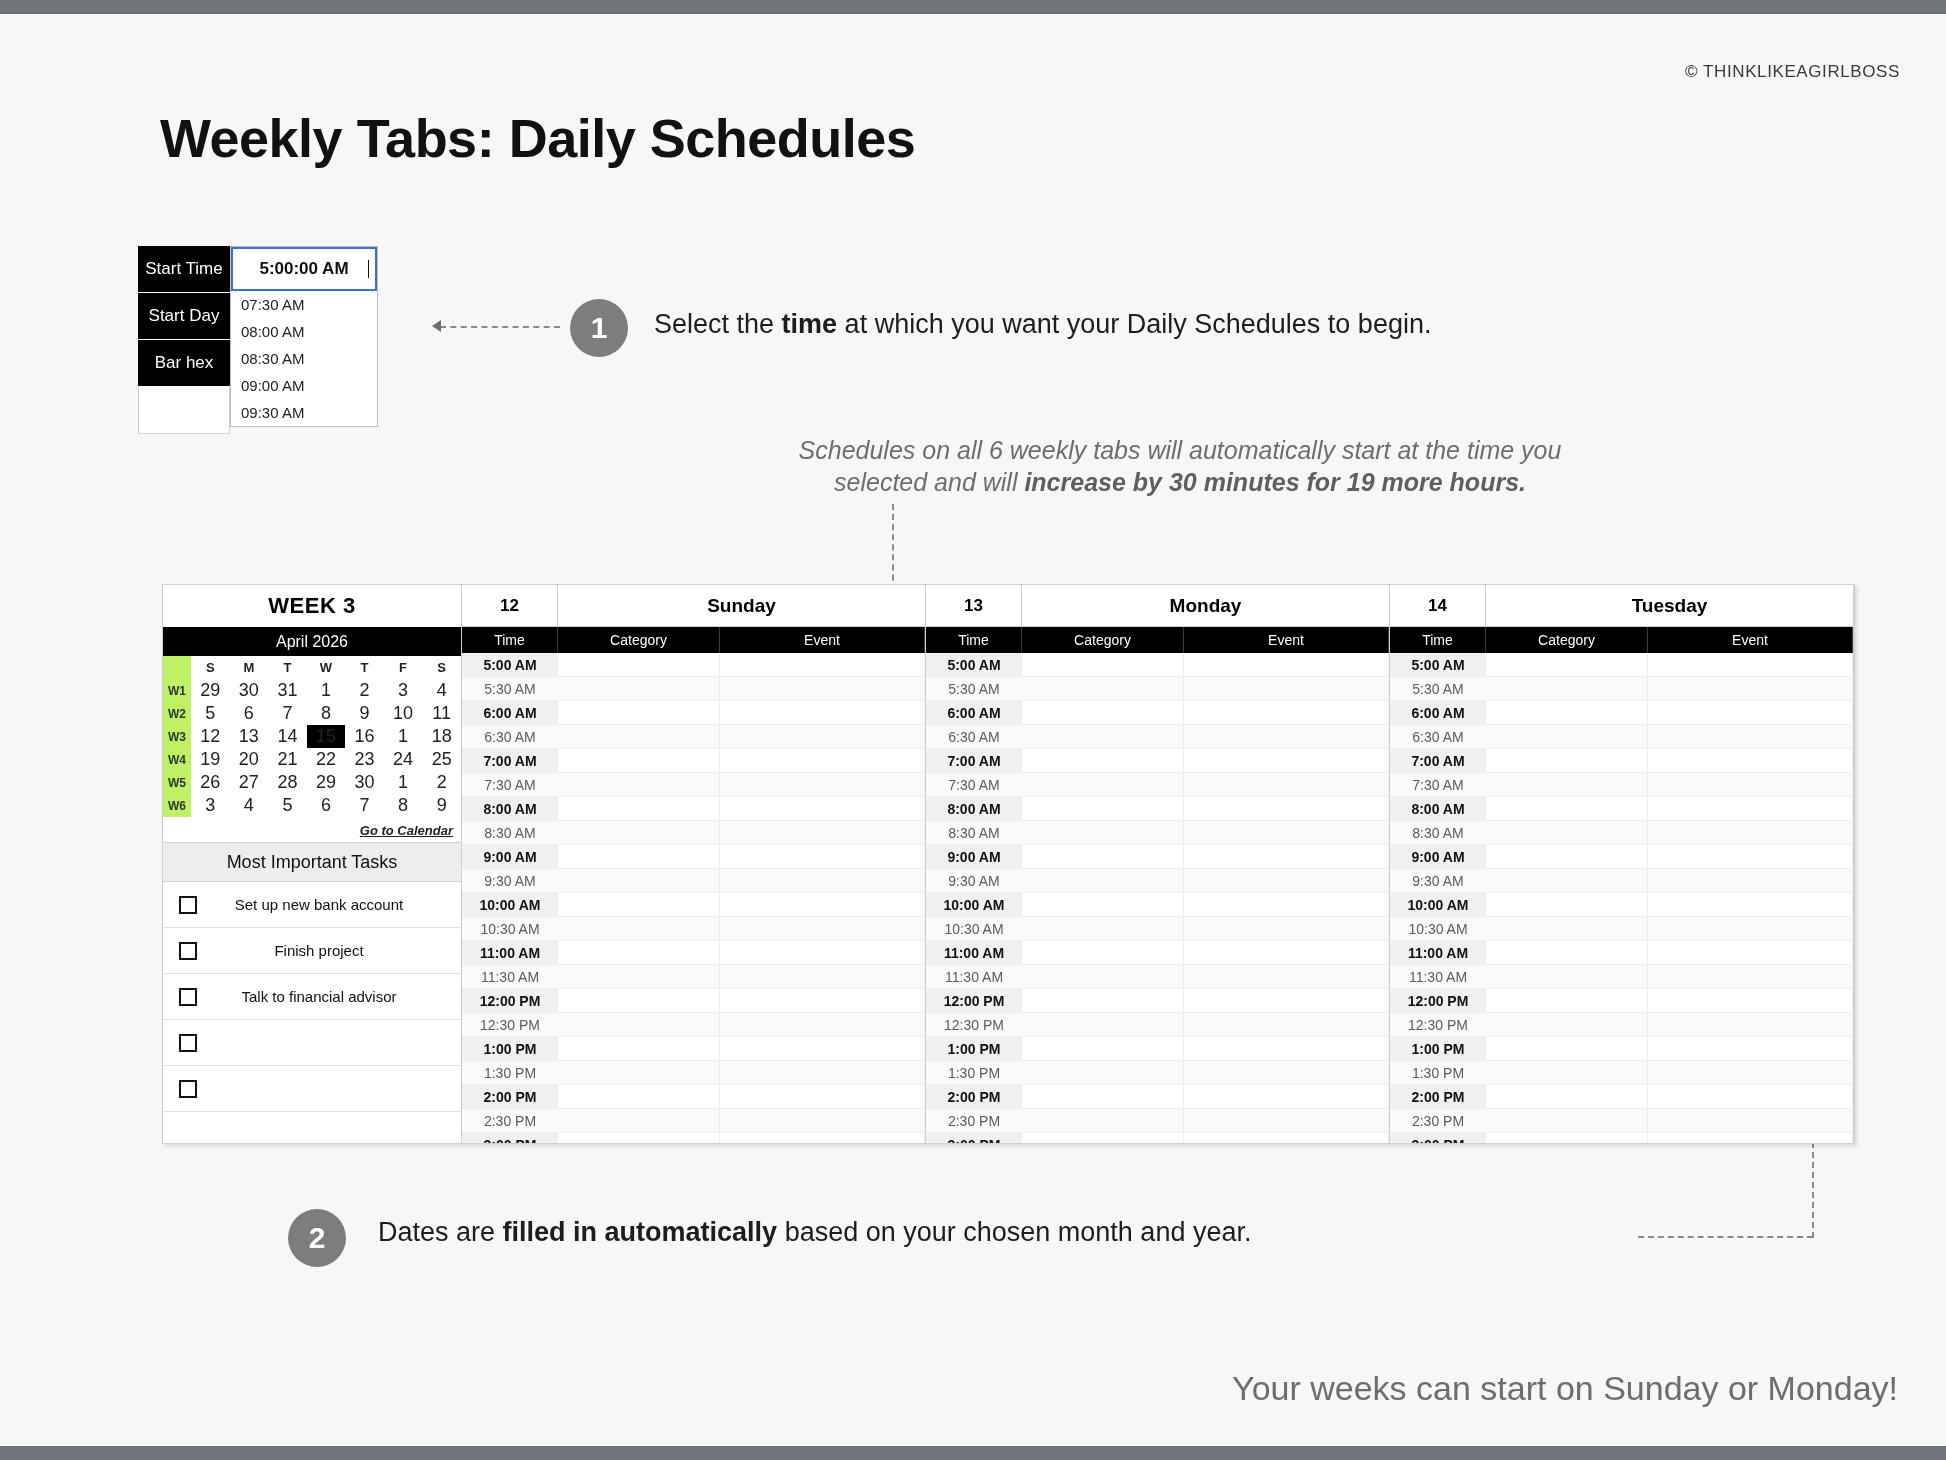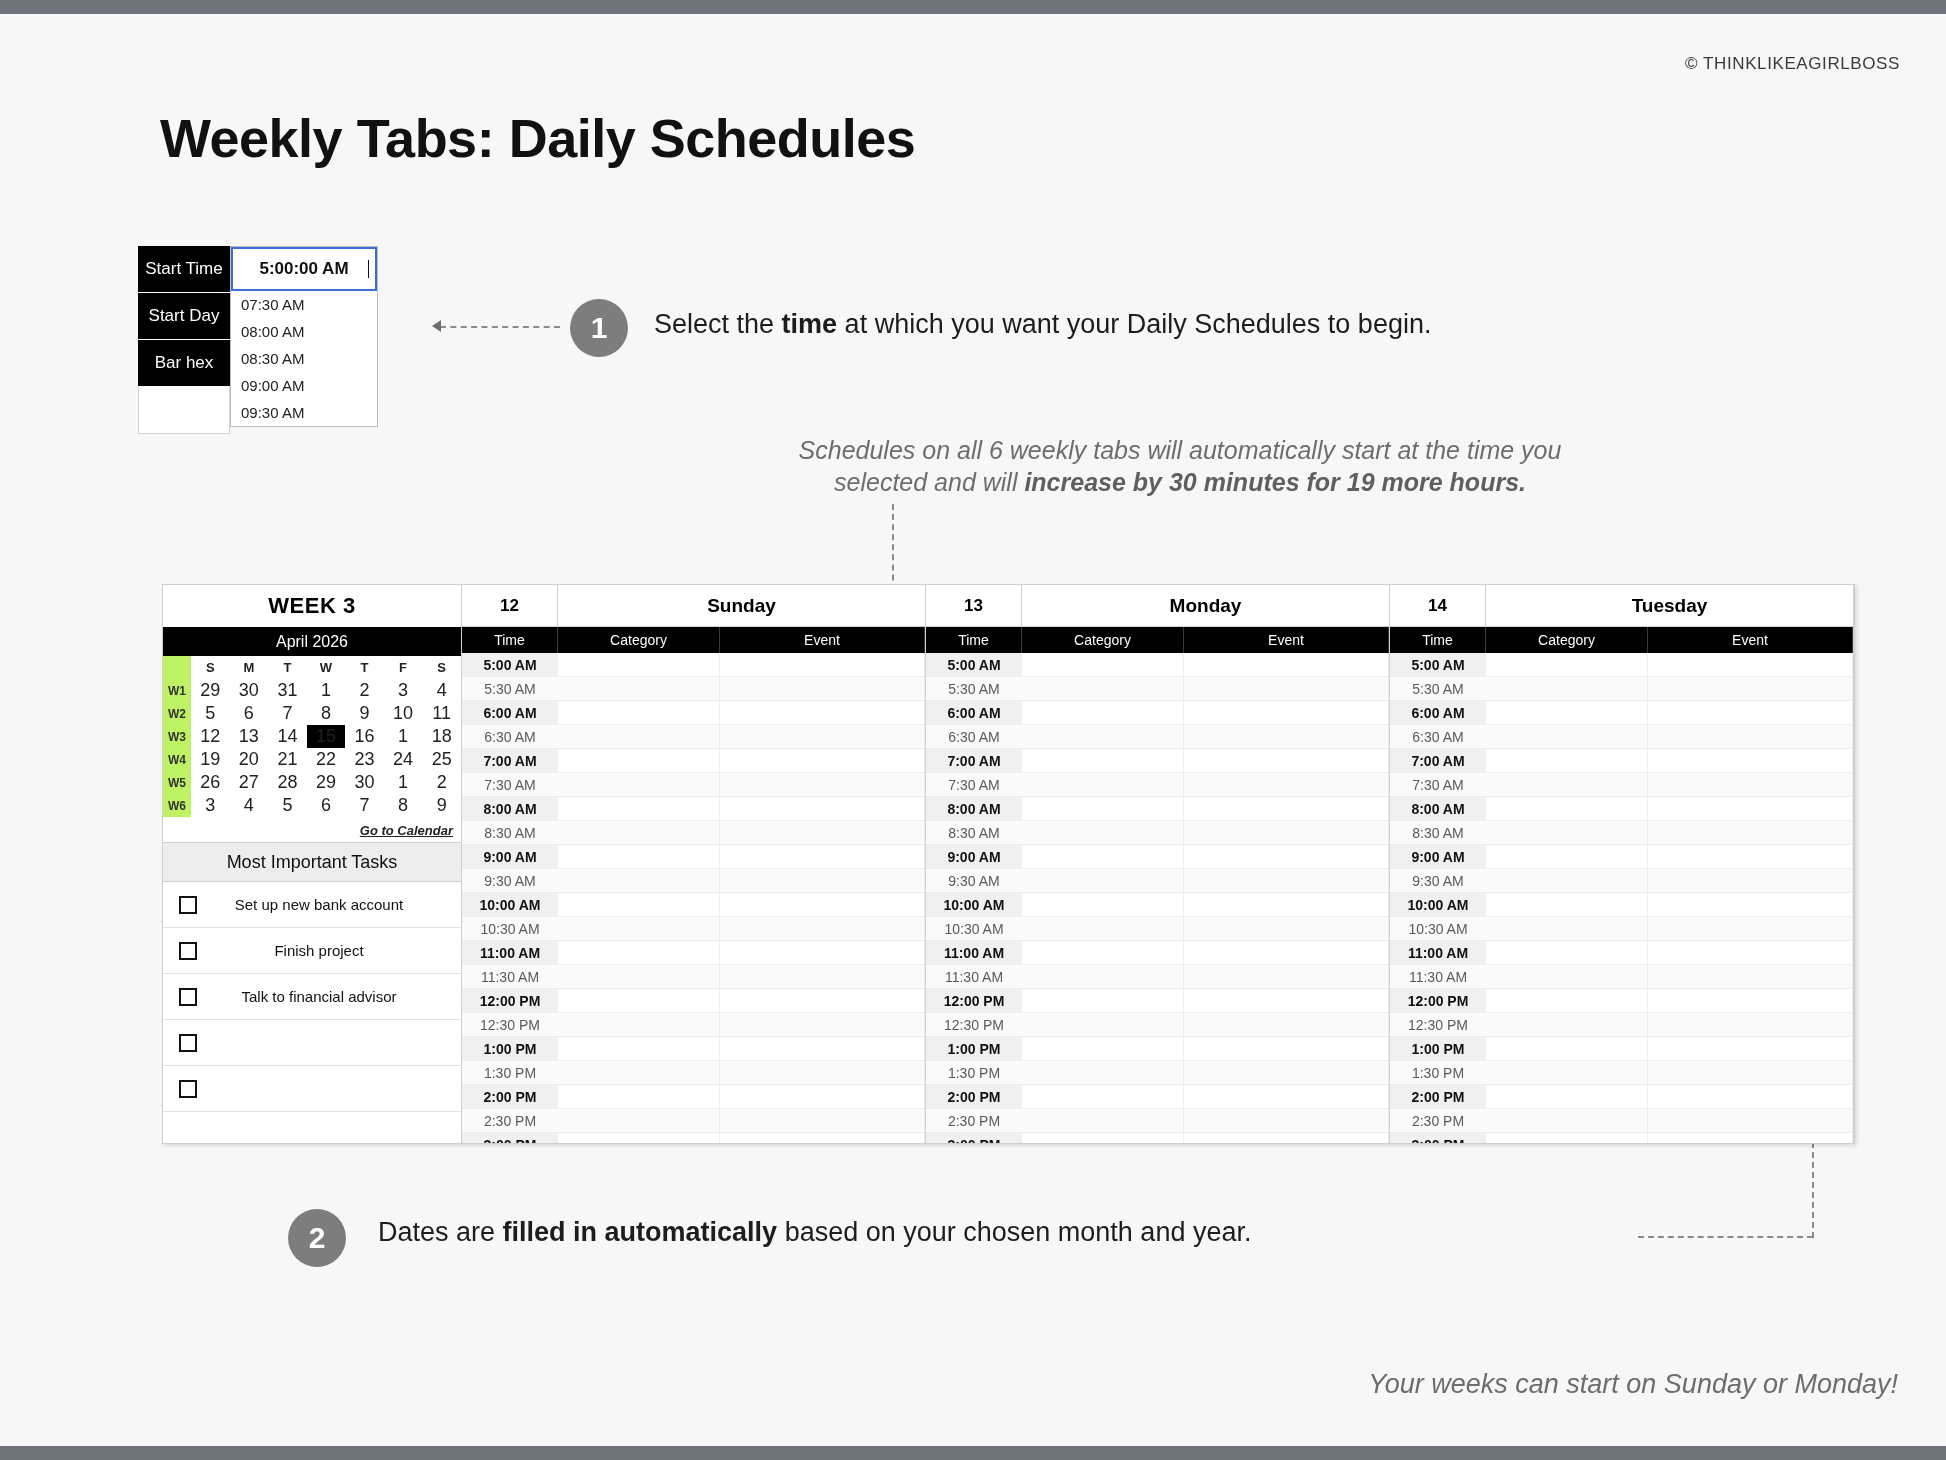"© THINKLIKEAGIRLBOSS" .copyright { top: 40px -> 48px }
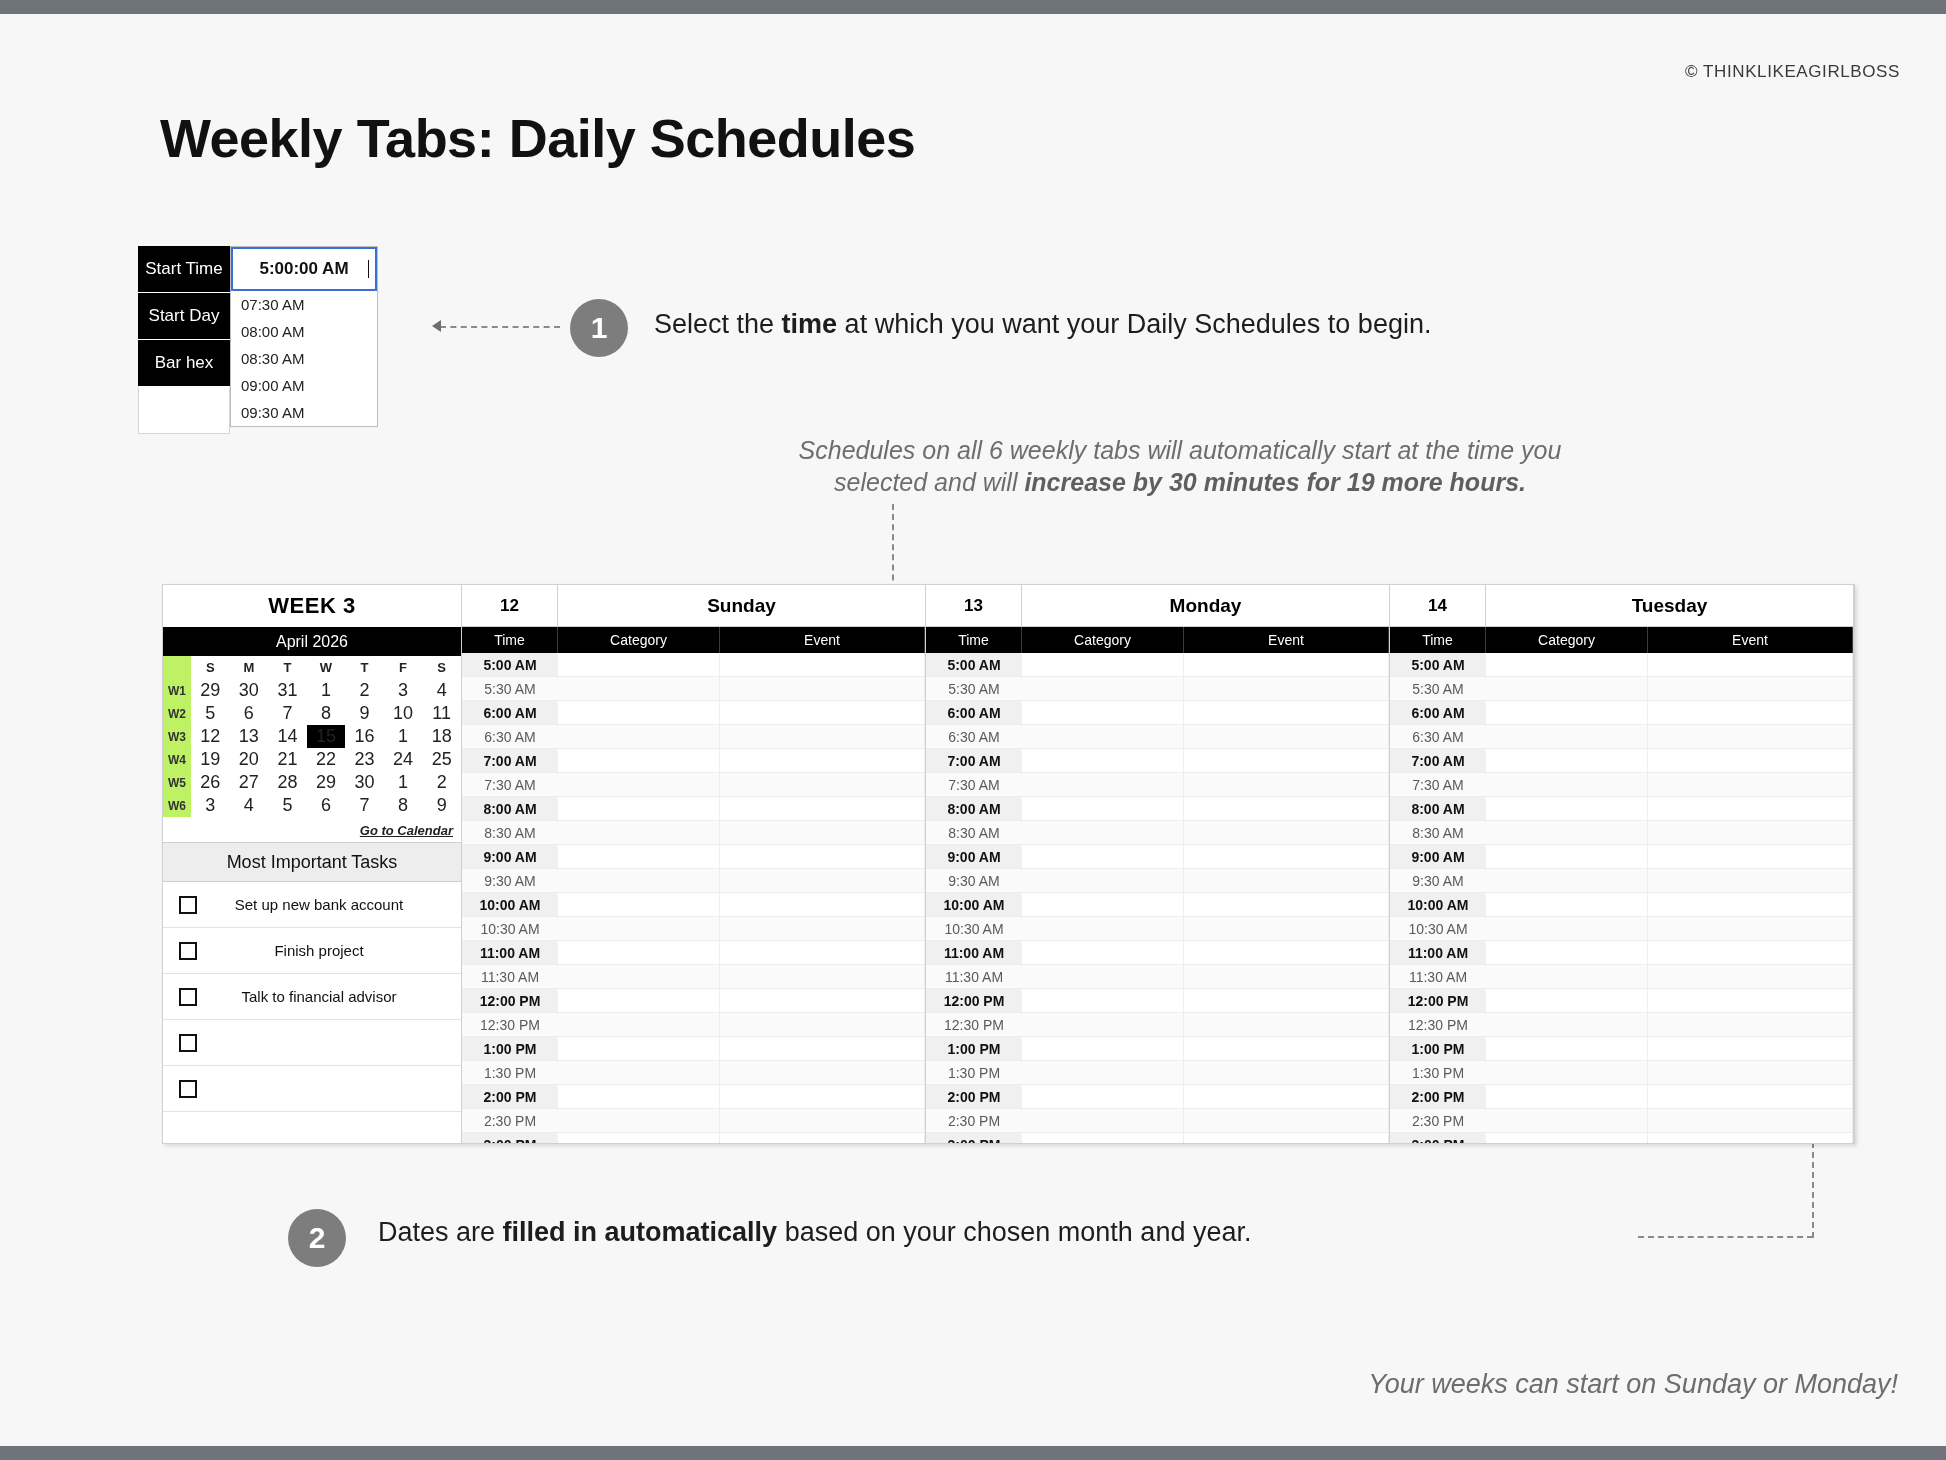"Your weeks can start on" .footer-note { font-size: 27px -> 34px; font-style: italic -> none }
